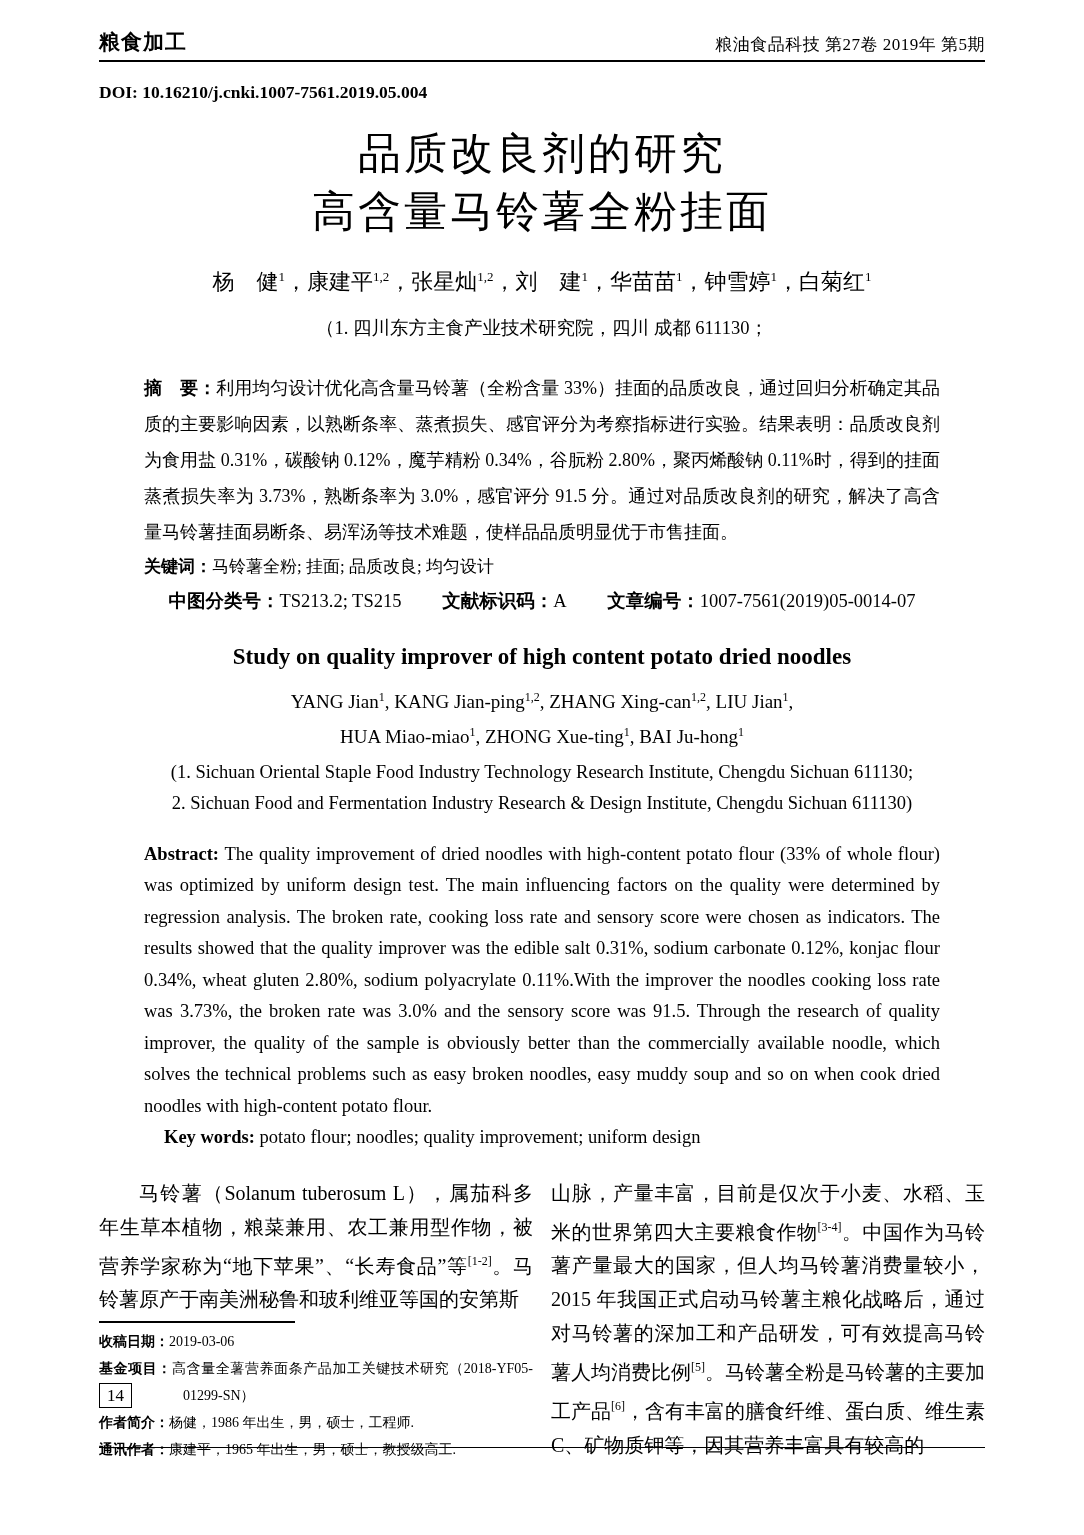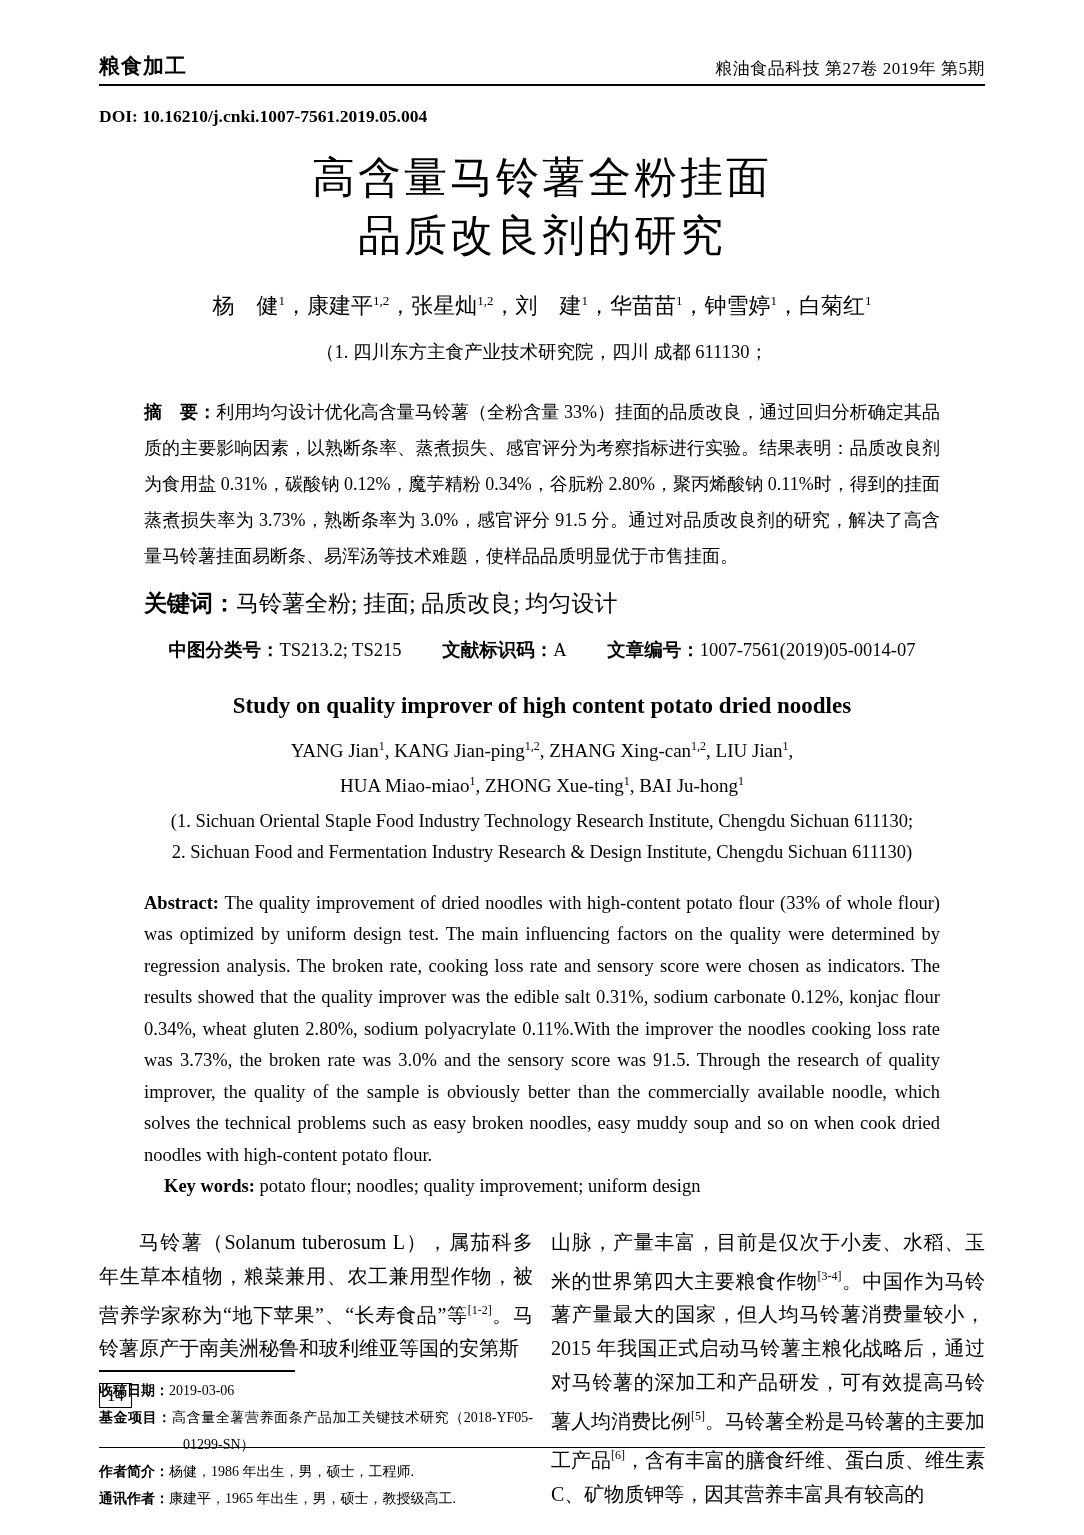"粮食加工" .page { padding: 52px 99px 0 -> 28px 99px 0 }
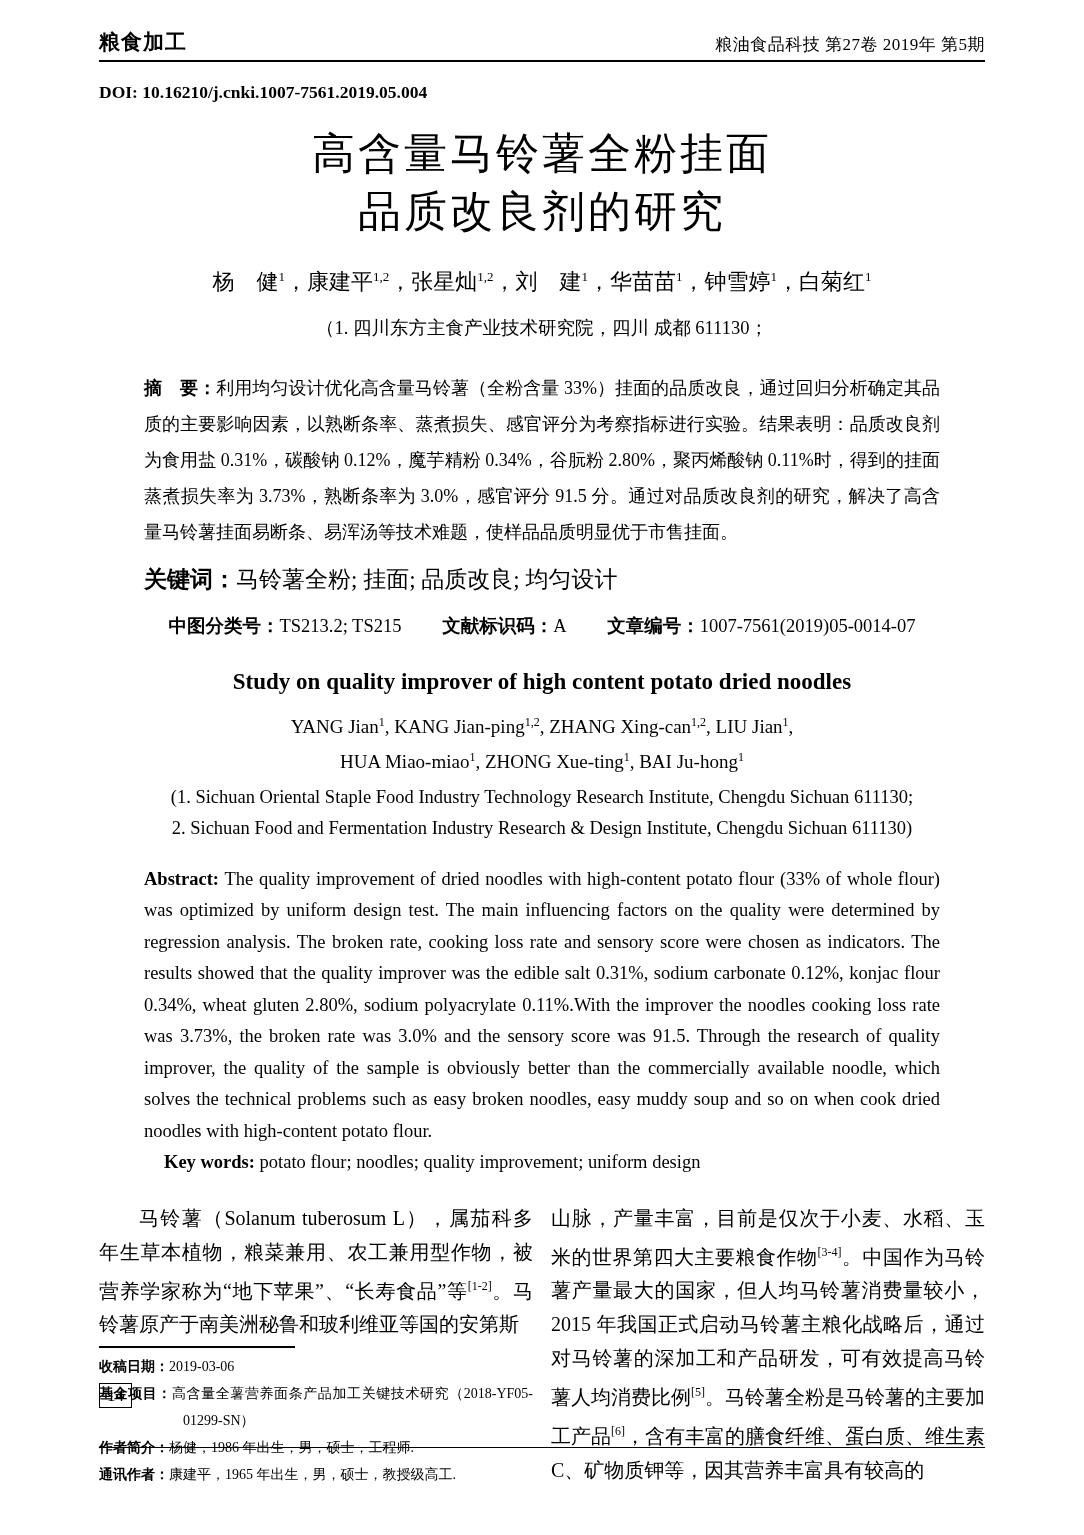"高含量马铃薯全粉挂面" div { order: before "品质改良剂的研究" -> after "品质改良剂的研究" }
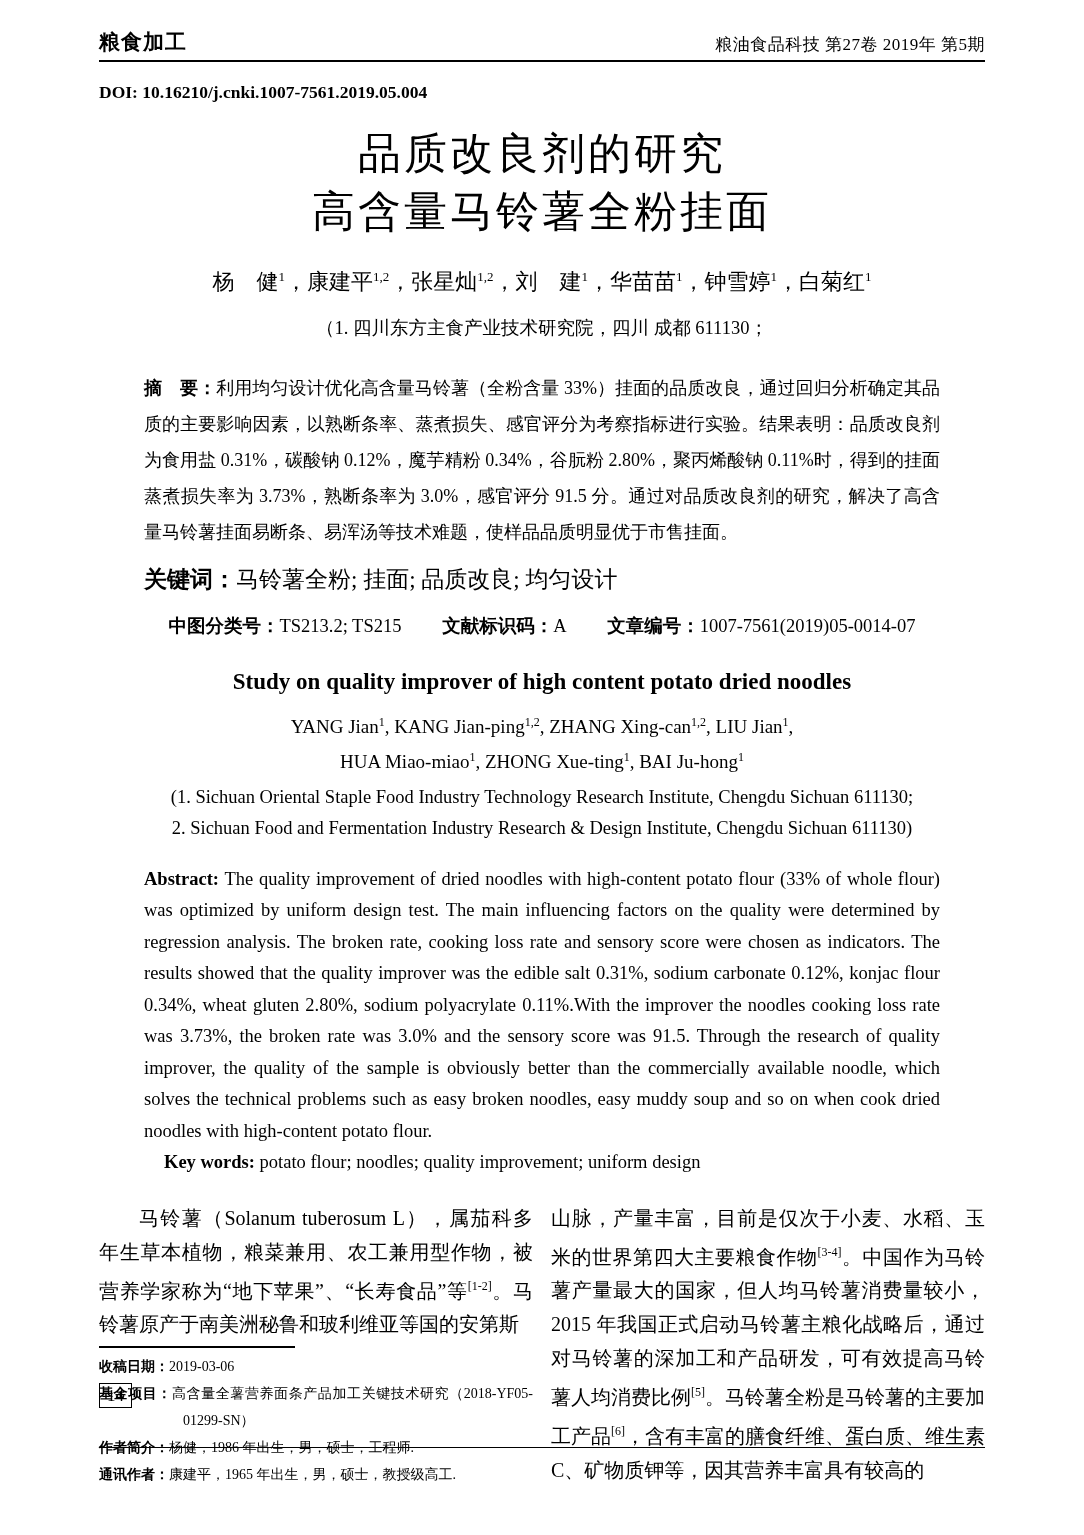"关键词：马铃薯全粉; 挂面; 品质改良; 均匀设计" .kw-cn { font-size: 23px -> 17px; margin: 12px 45px -> 0 45px }
